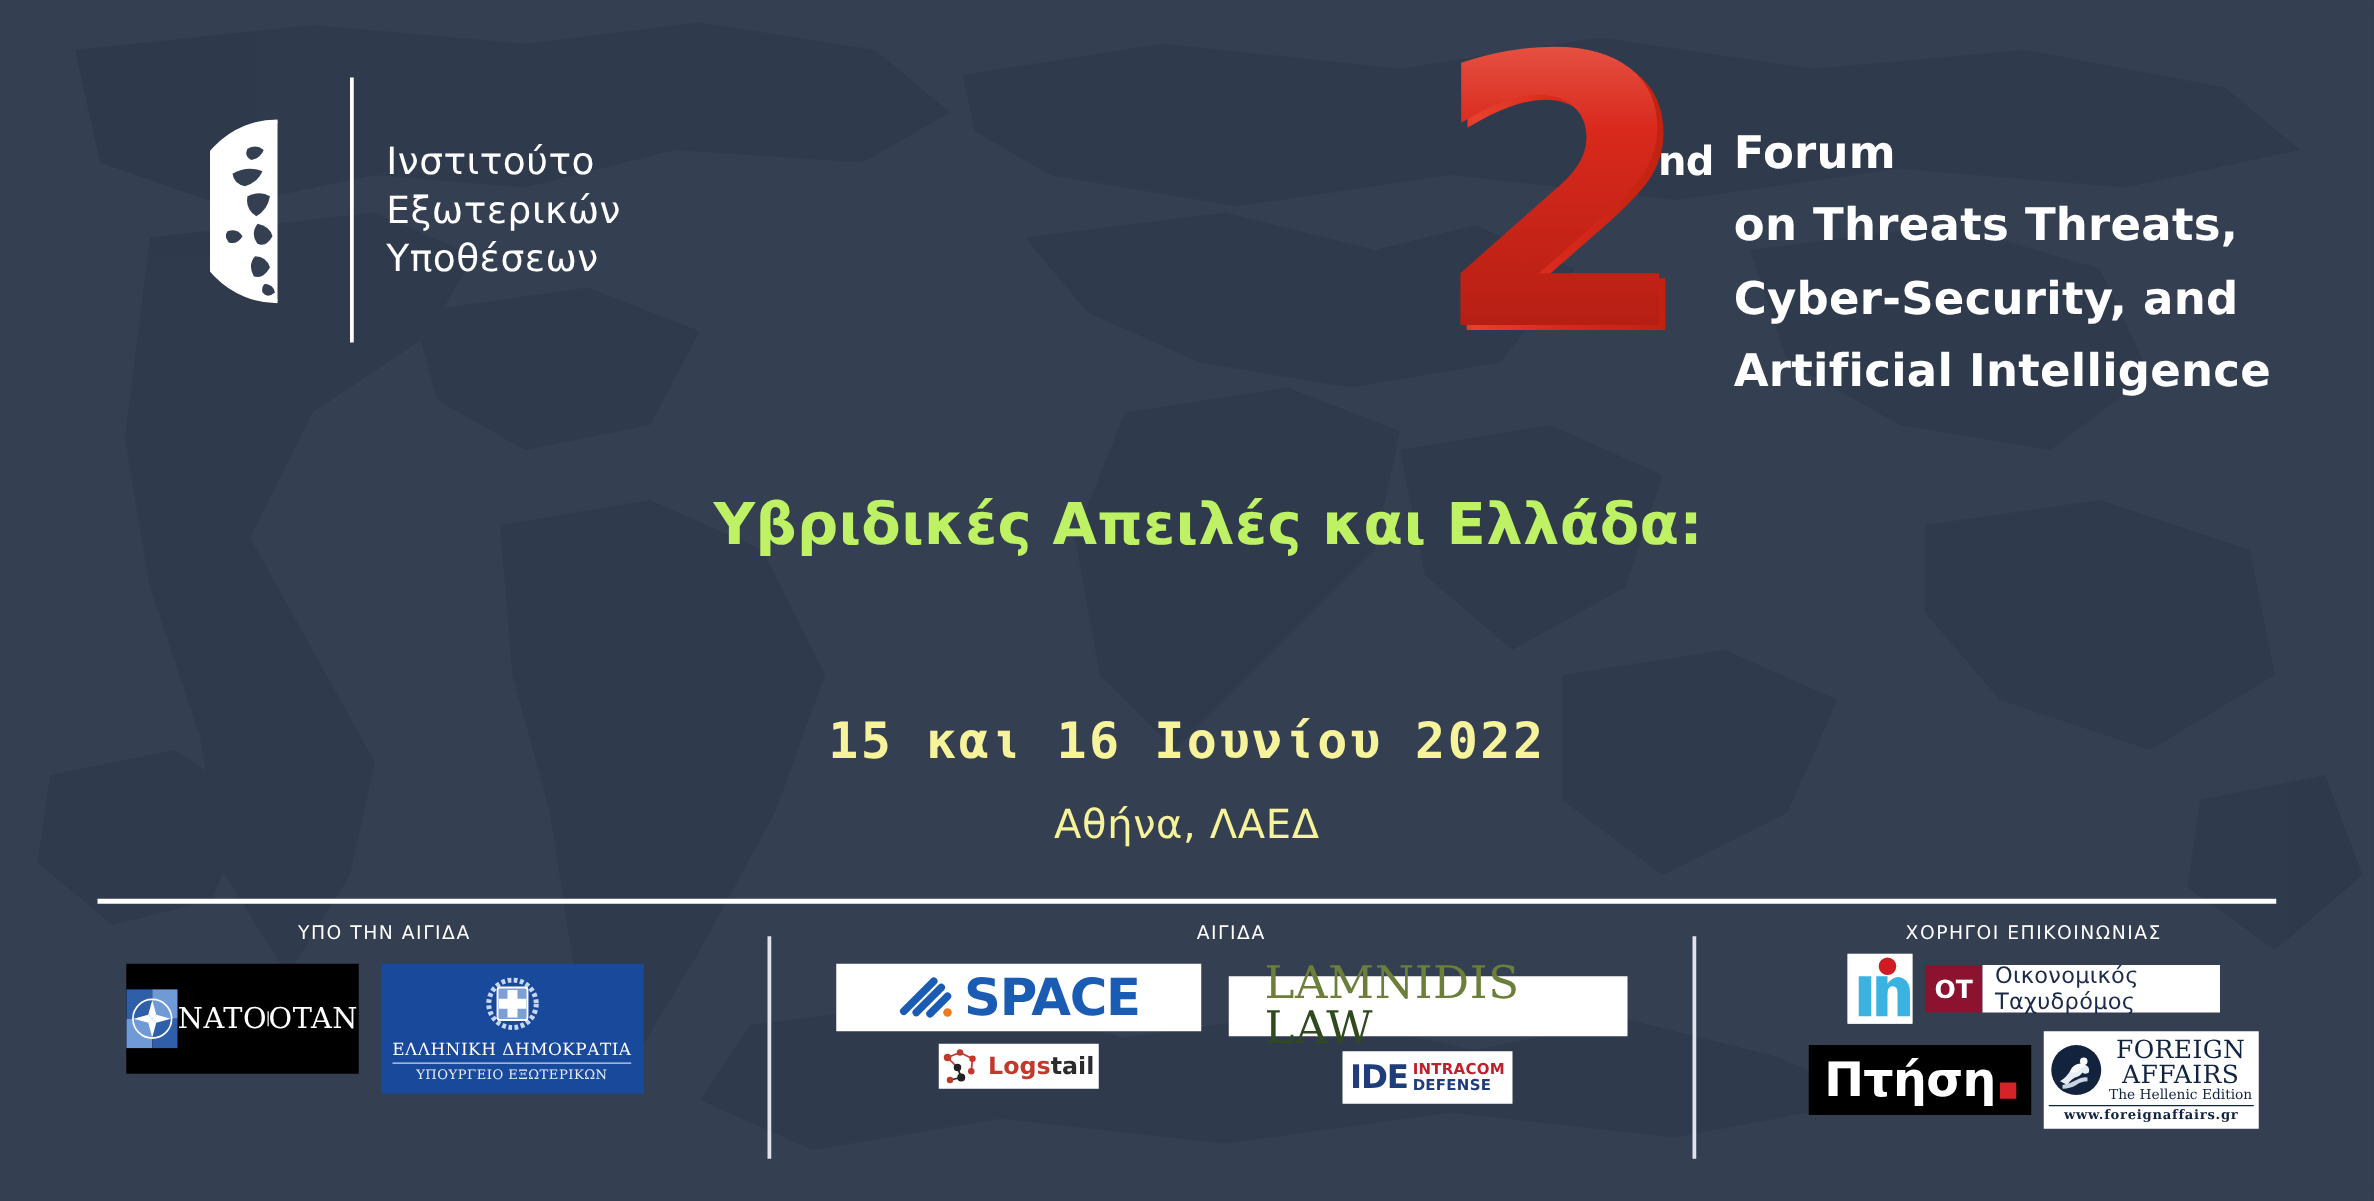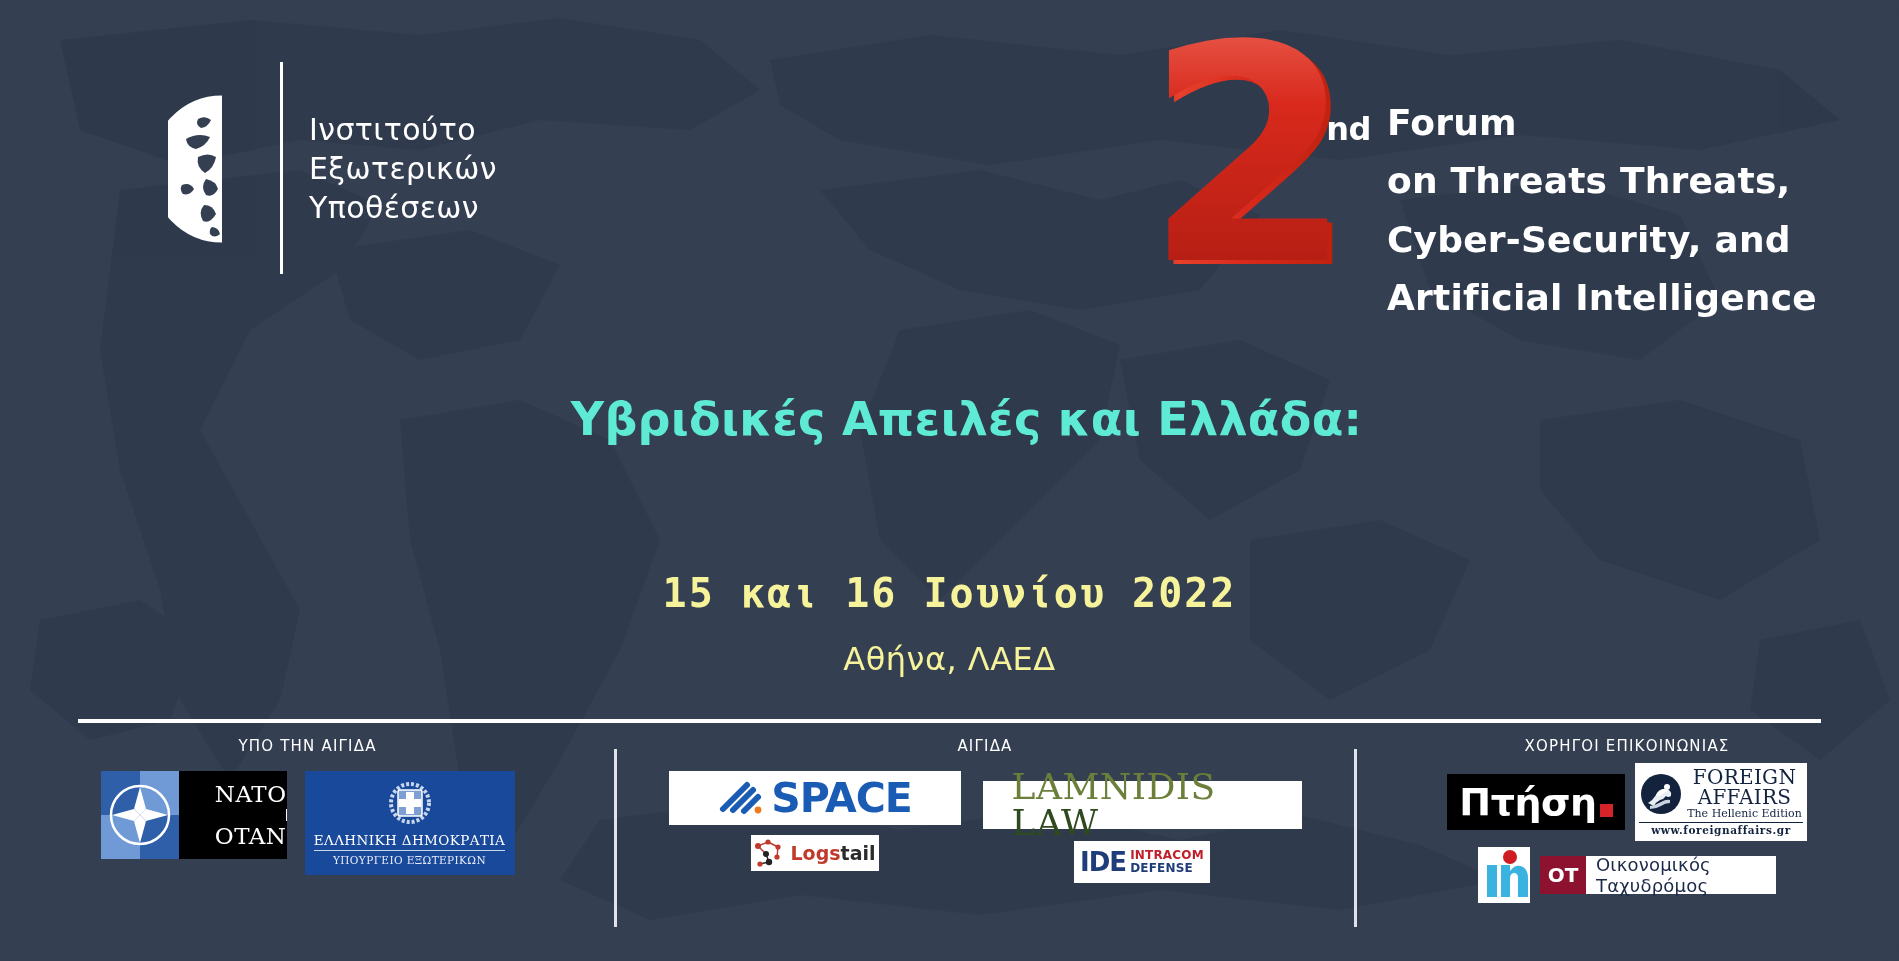"Υβριδικές Απειλές και Ελλάδα:" .gr-title { color: #5eead4 -> #bef264 }
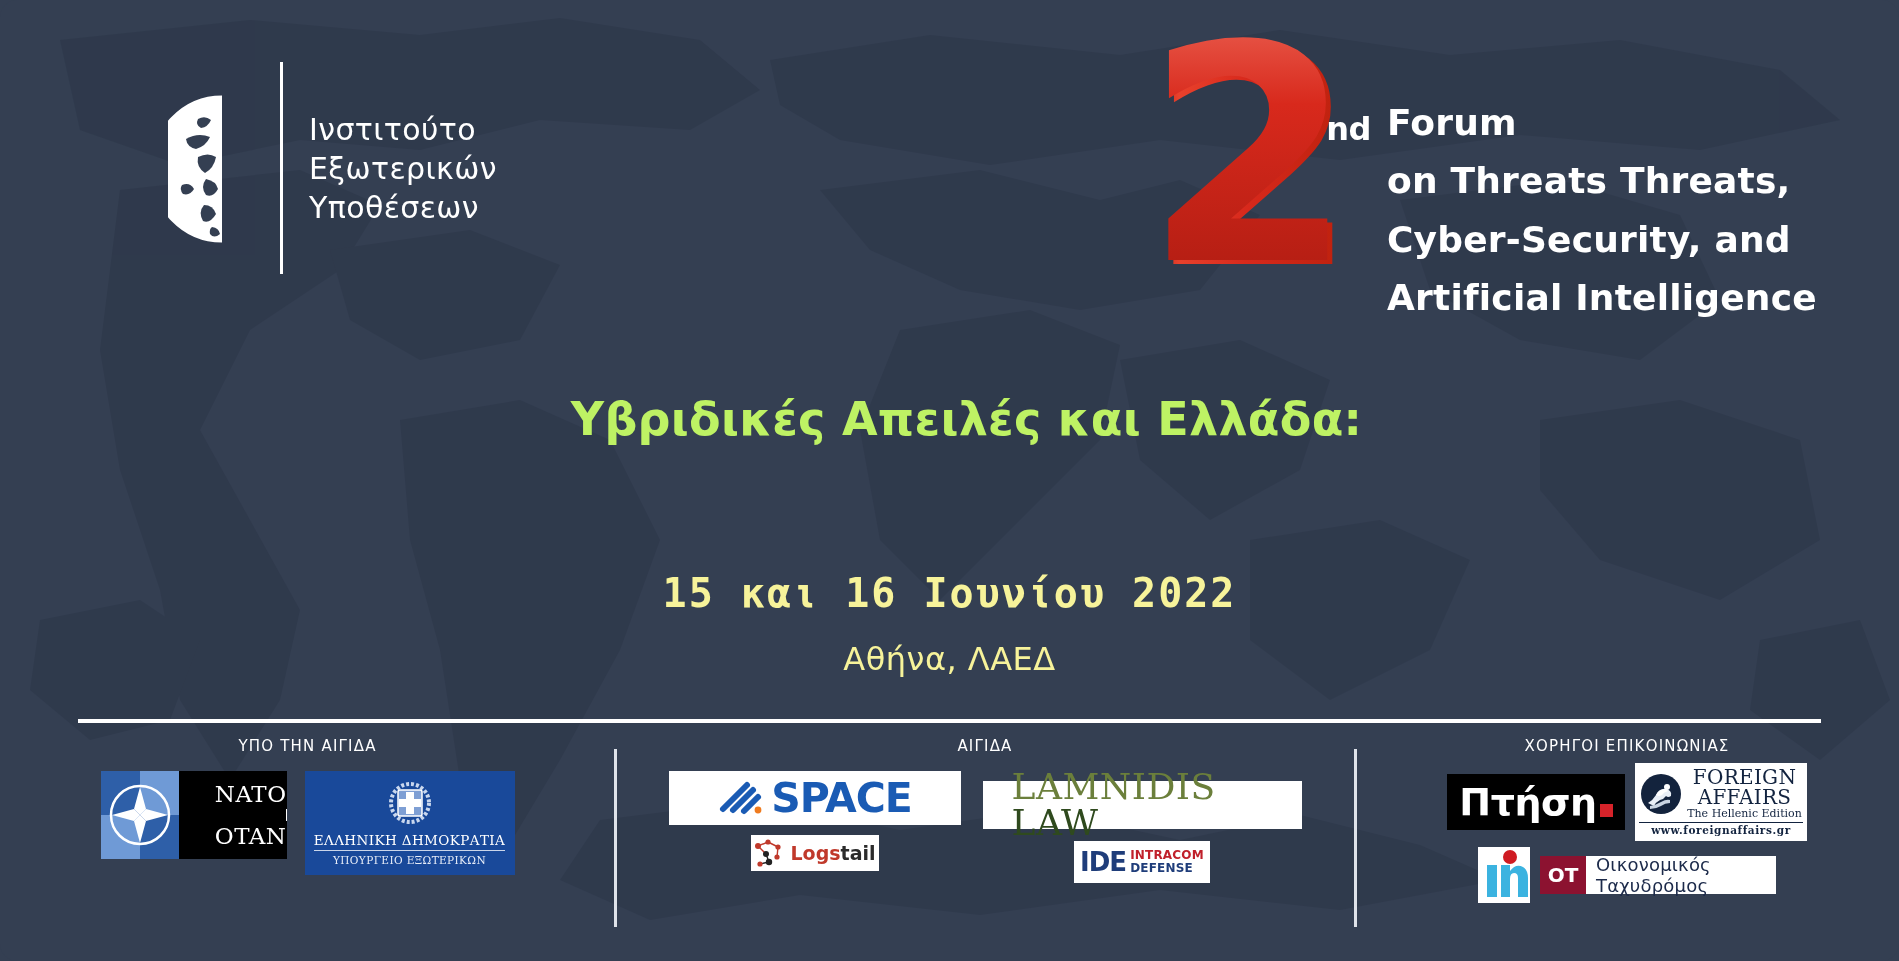"NATO" .nato-right { align-items: flex-end -> center; flex-direction: column -> none }
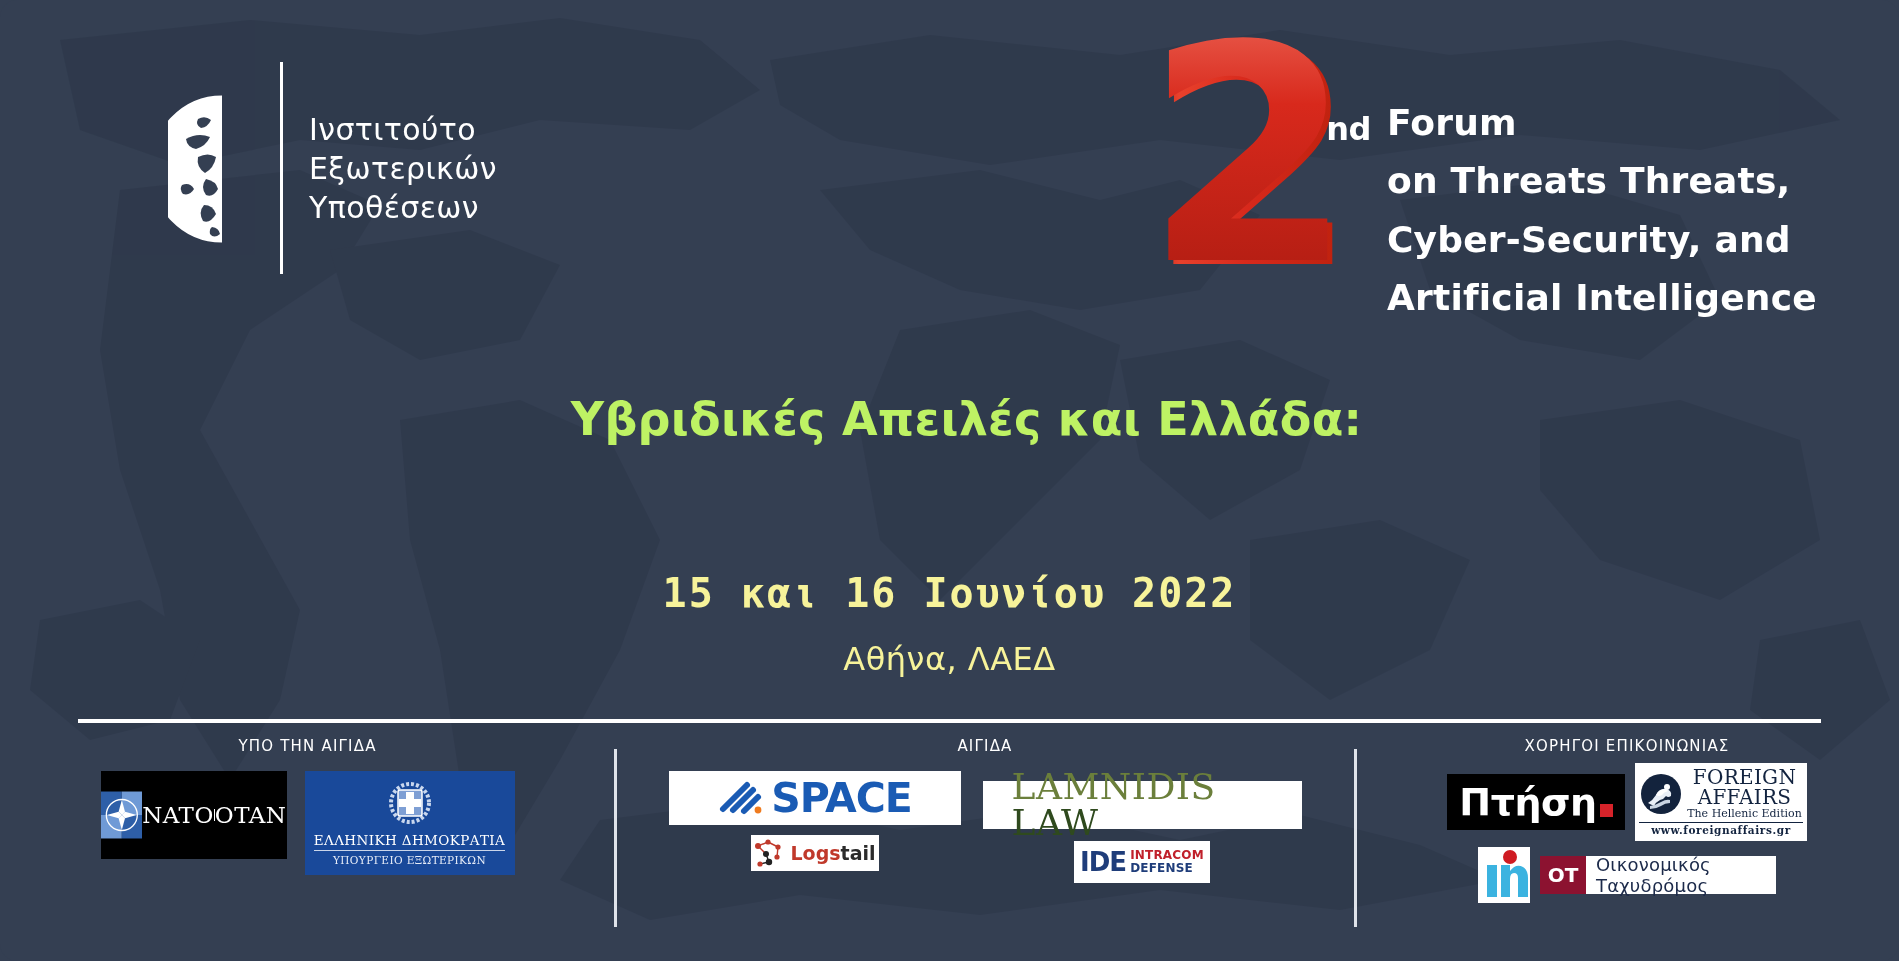"Πτήση" div.media-row { order: before "ΟΤ" -> after "ΟΤ" }
